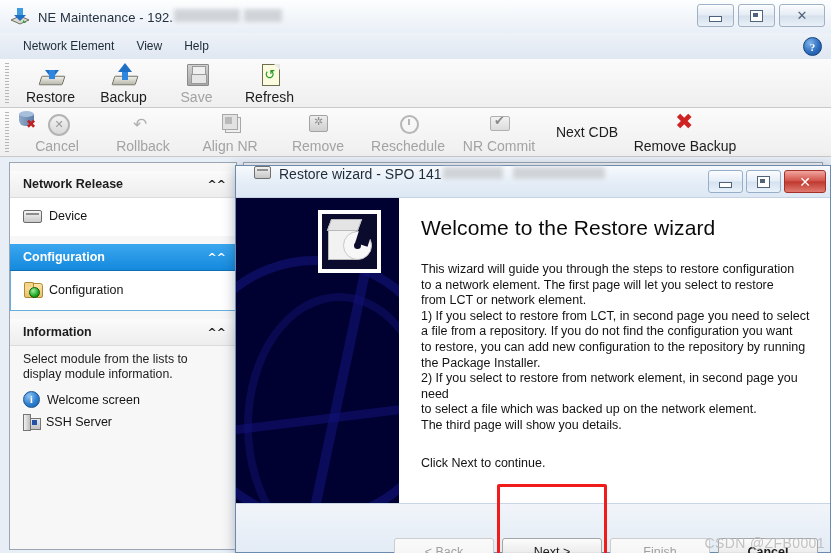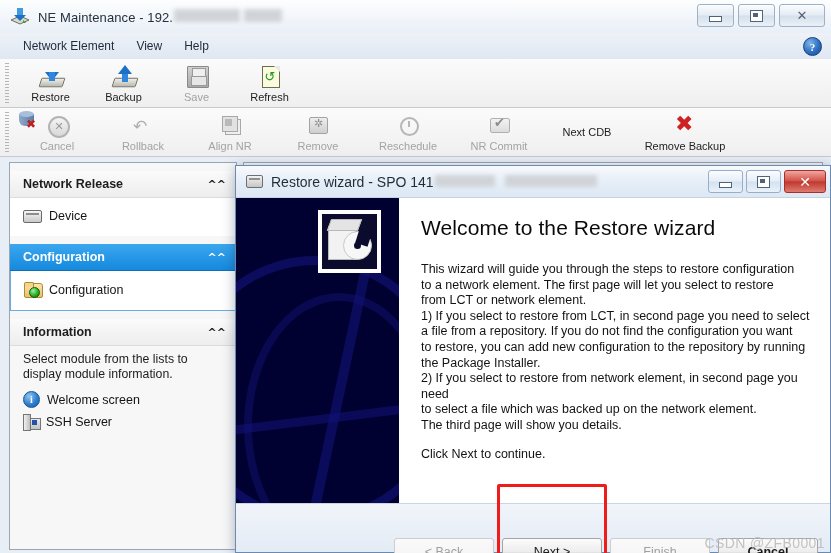"Restore" .tb-btn .lbl { font-size: 11px -> 14px }
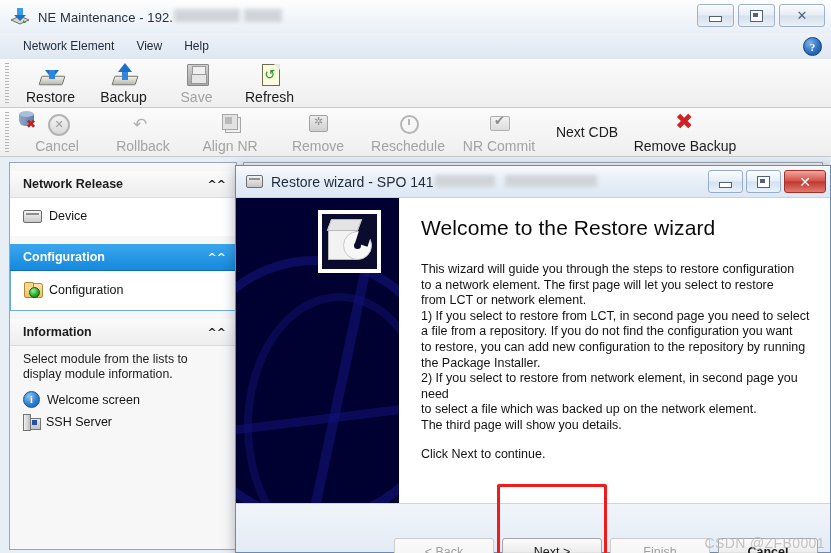"Restore wizard - SPO 141" .dlg-title { align-items: center -> flex-start; padding-left: none -> 8px }
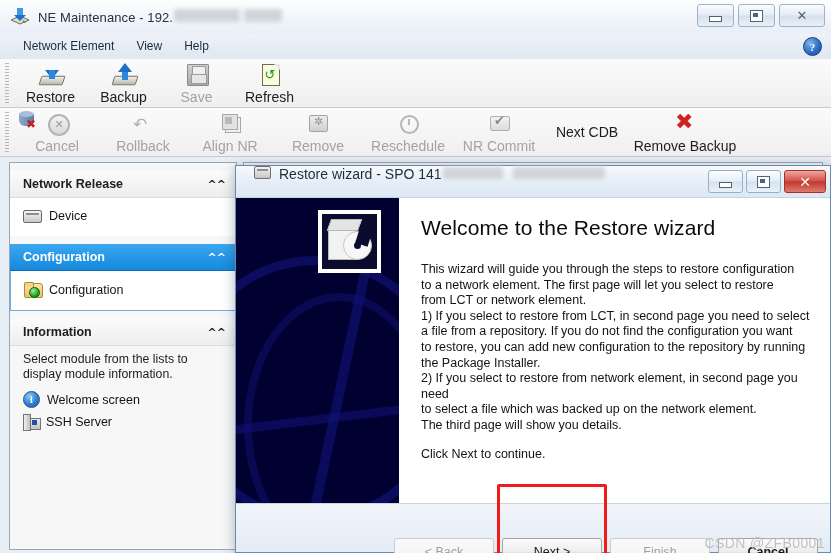"Click Next to continue." .wiz-p.second { margin-top: 13px -> 22px }
